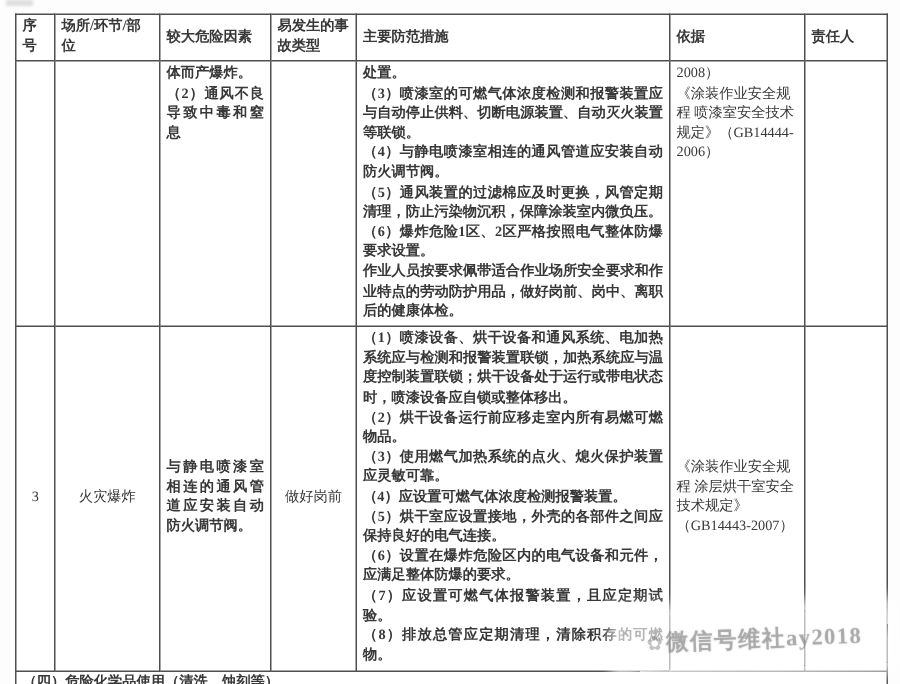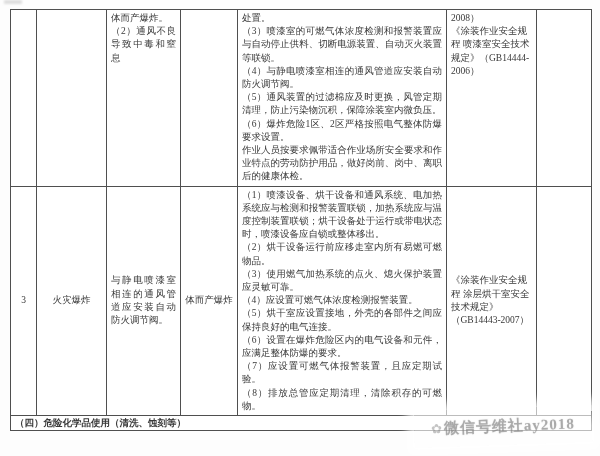"序号" tr.hdr { html: none -> <tr> <th>序号</th> <th>场所/环节/部位</th> <th>较大危险因素</th> <th>易发生的事故类型</th> <th>主要防范措施</th> <th>依据</th> <th>责任人</th> </tr> }
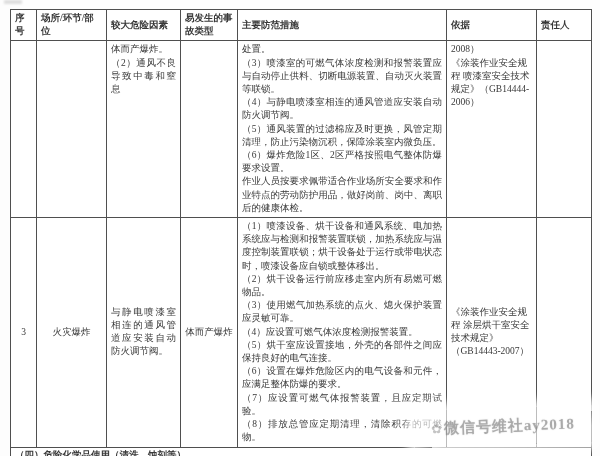"体而产爆炸。" td.just { font-weight: none -> bold }
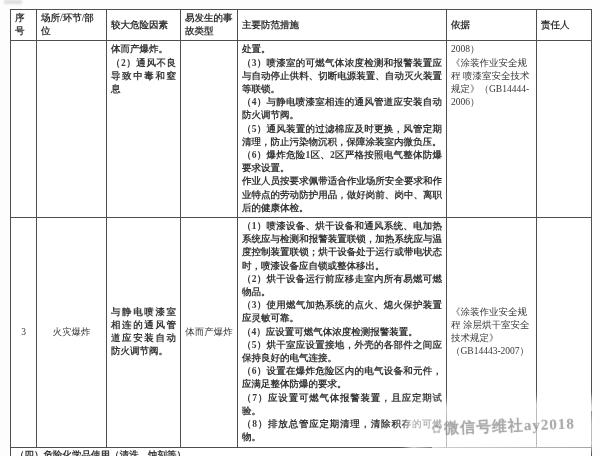"体而产爆炸" td.center { text: 体而产爆炸 -> 做好岗前 }
